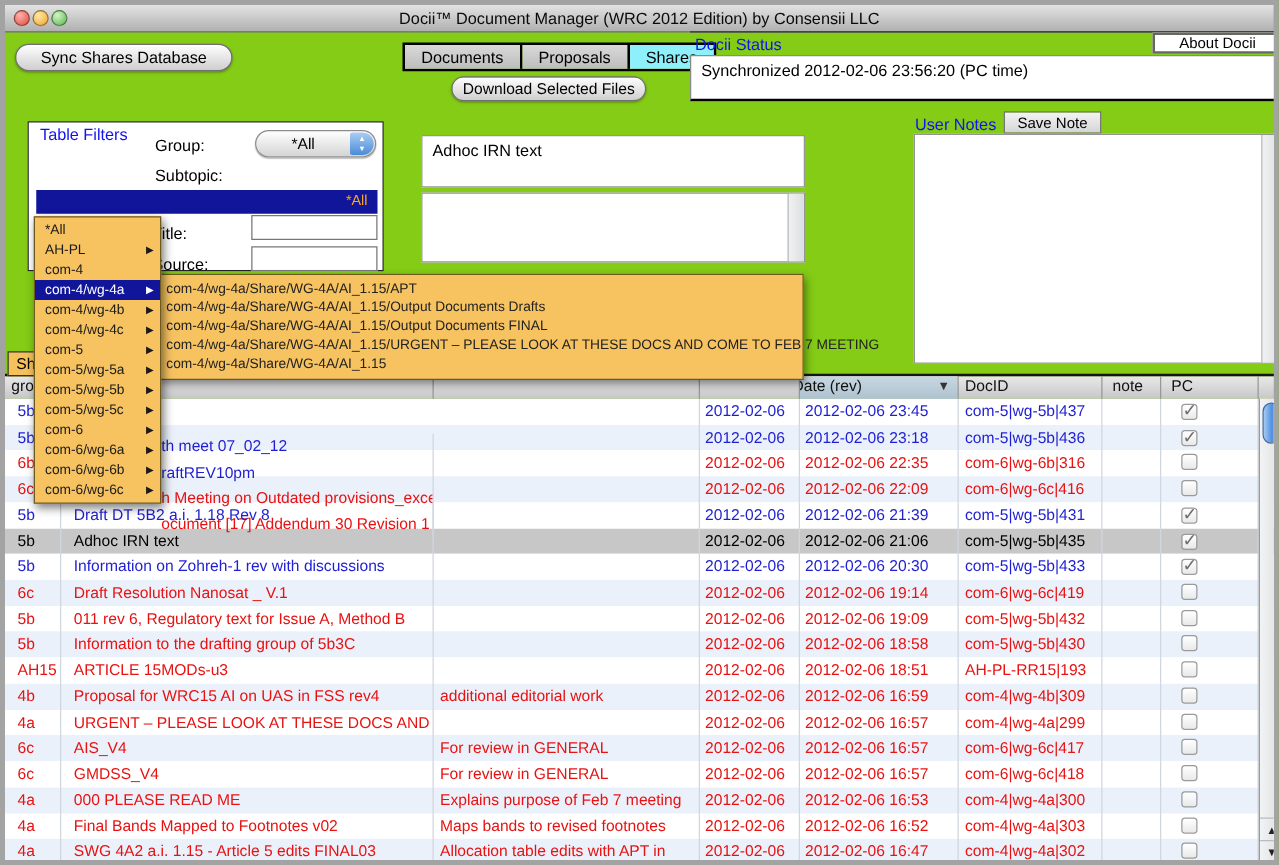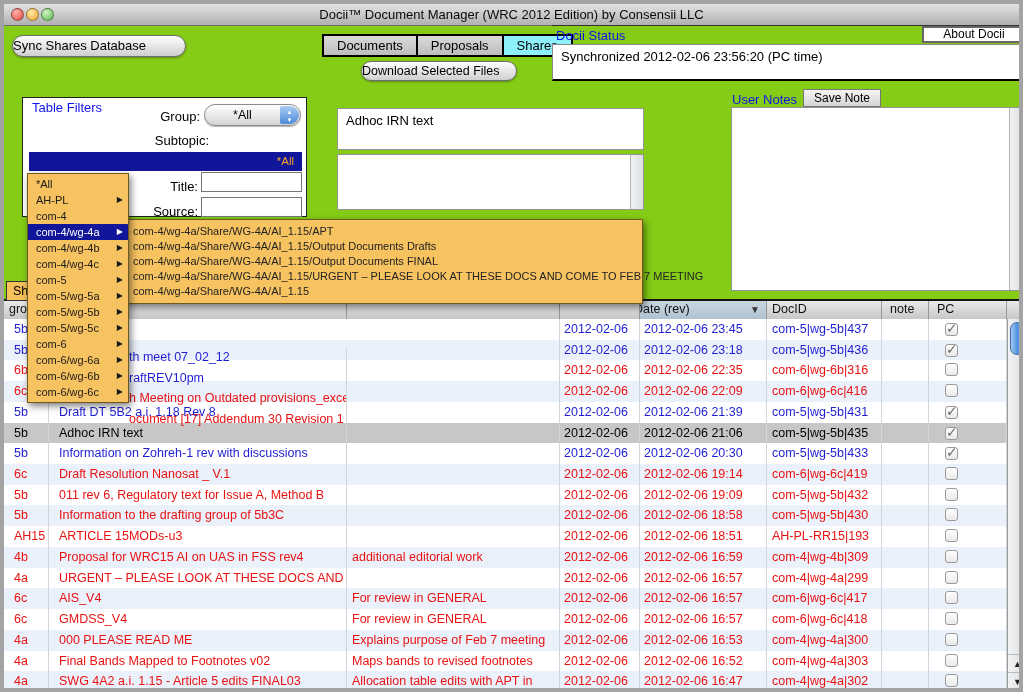"Sync Shares Database" .pill { text-align: none -> center }
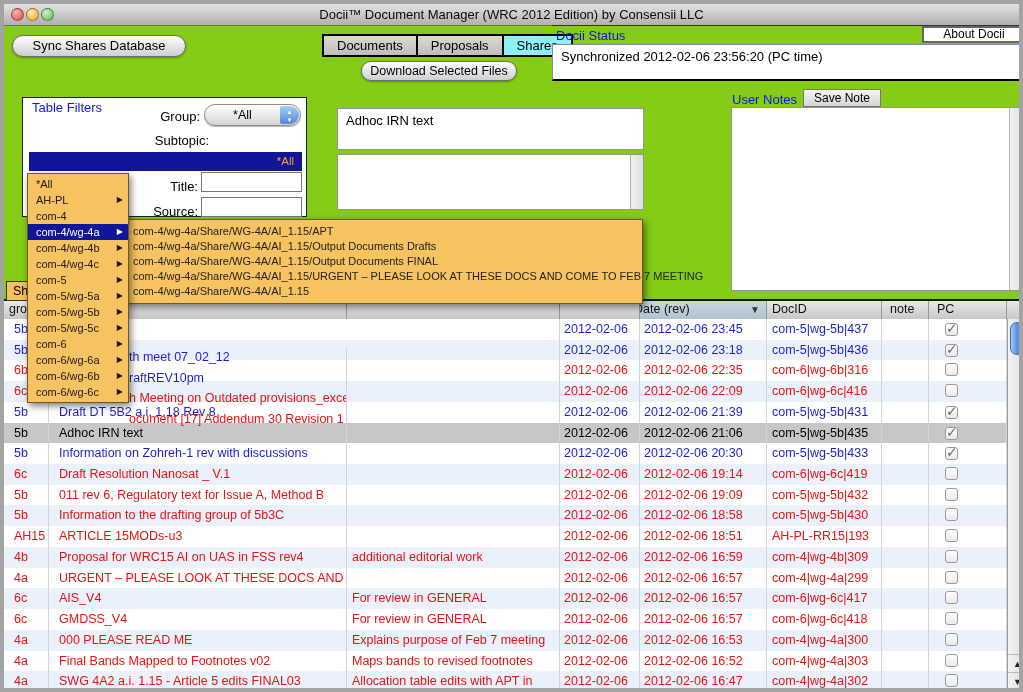"Group:" .flabel { text-align: right -> none }
